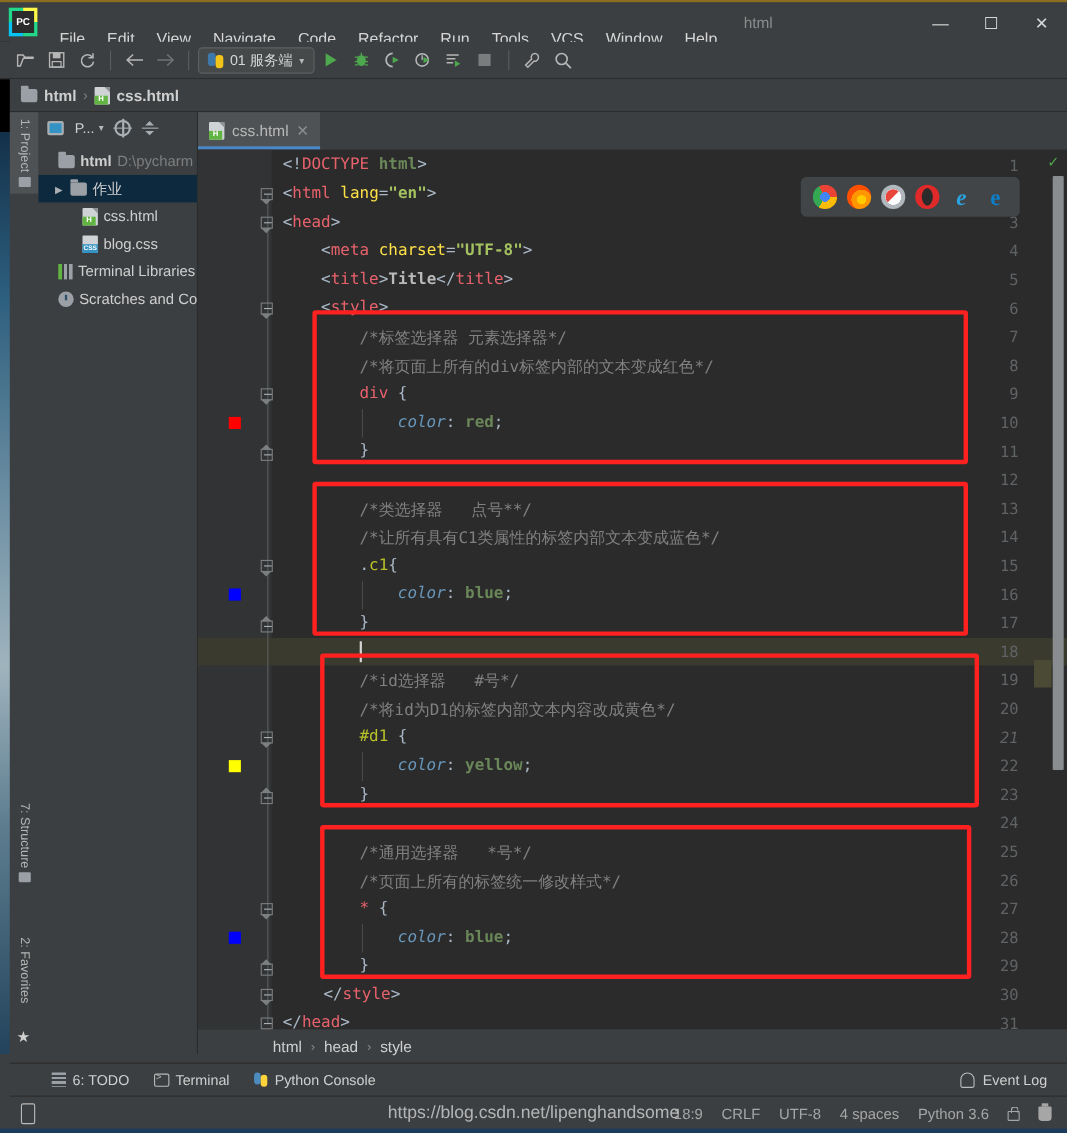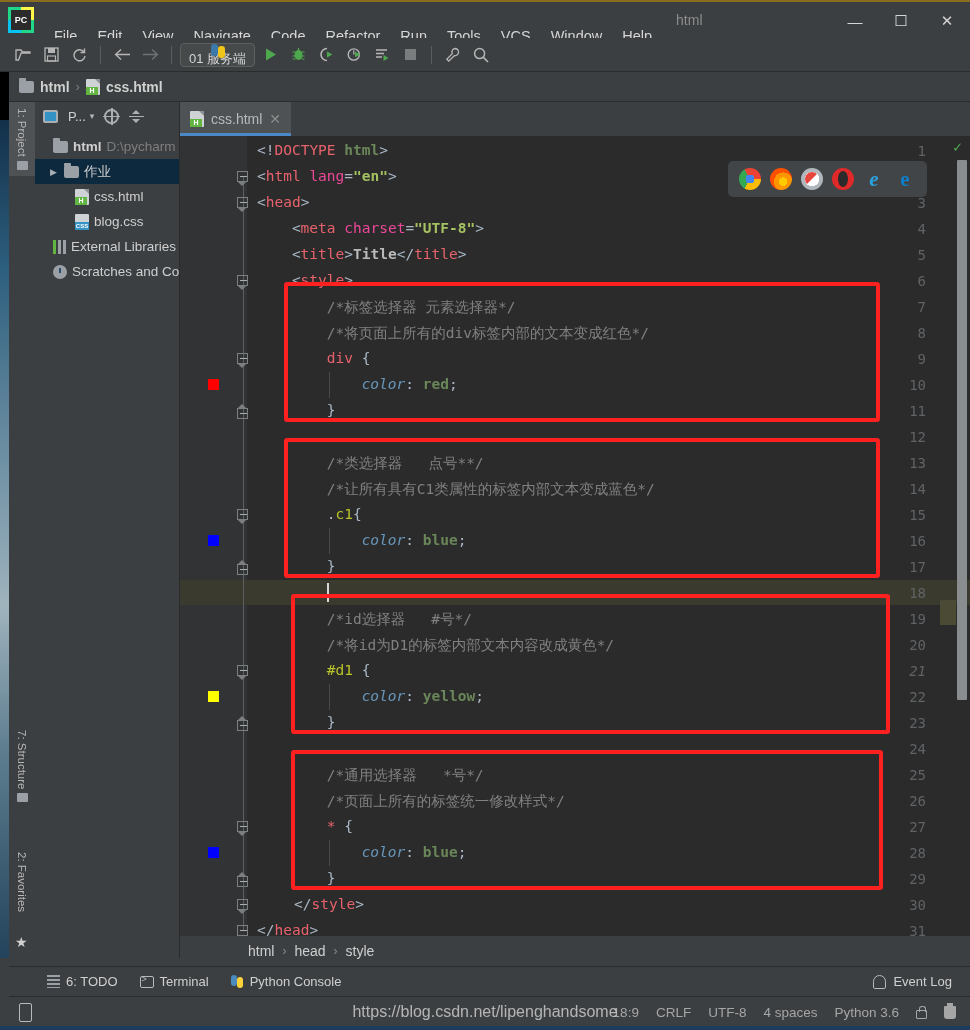"01 服务端" .runcfg { flex-direction: column -> none }
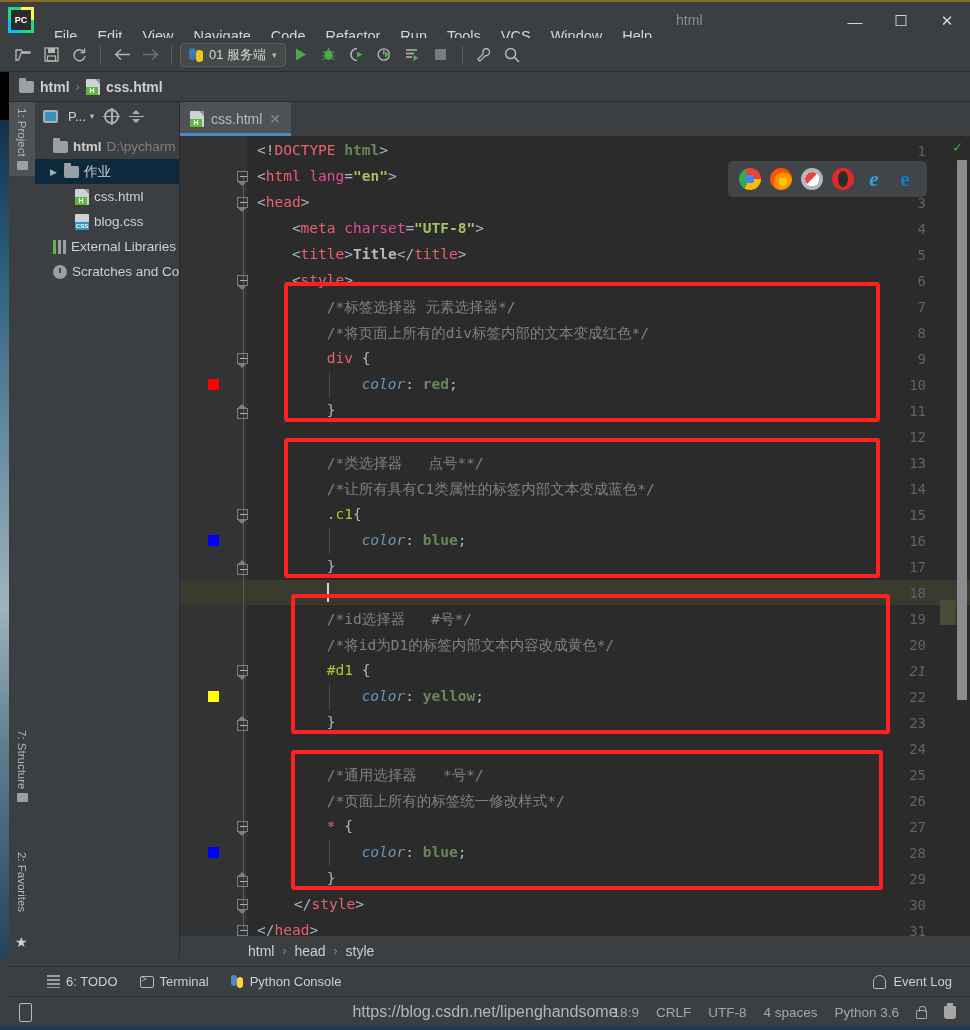"lang" .attr { color: #ec4899 -> #fde047 }
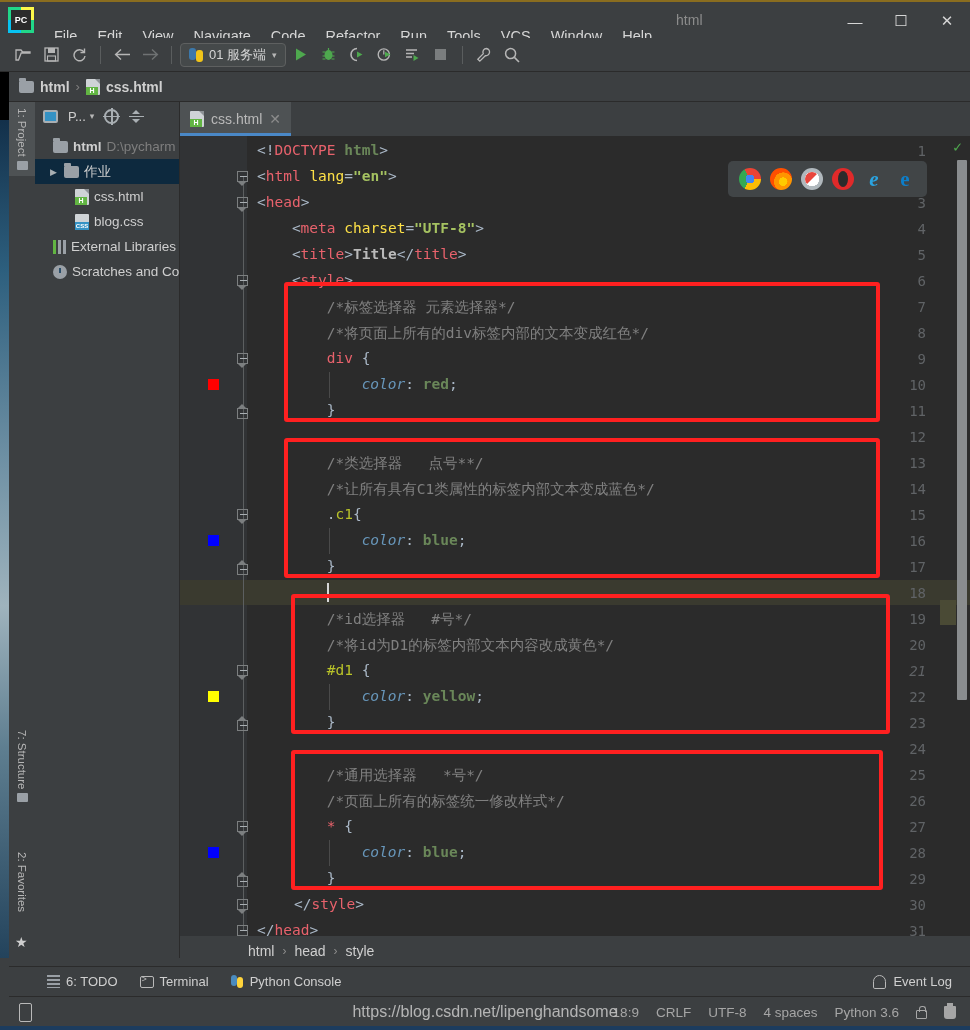"External Libraries" span.nm { text: External -> Terminal }
